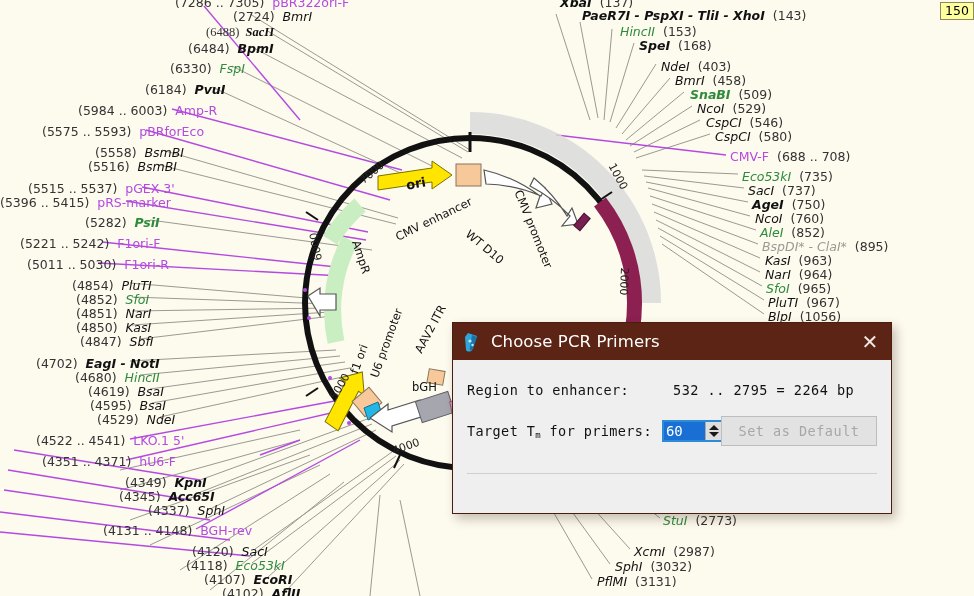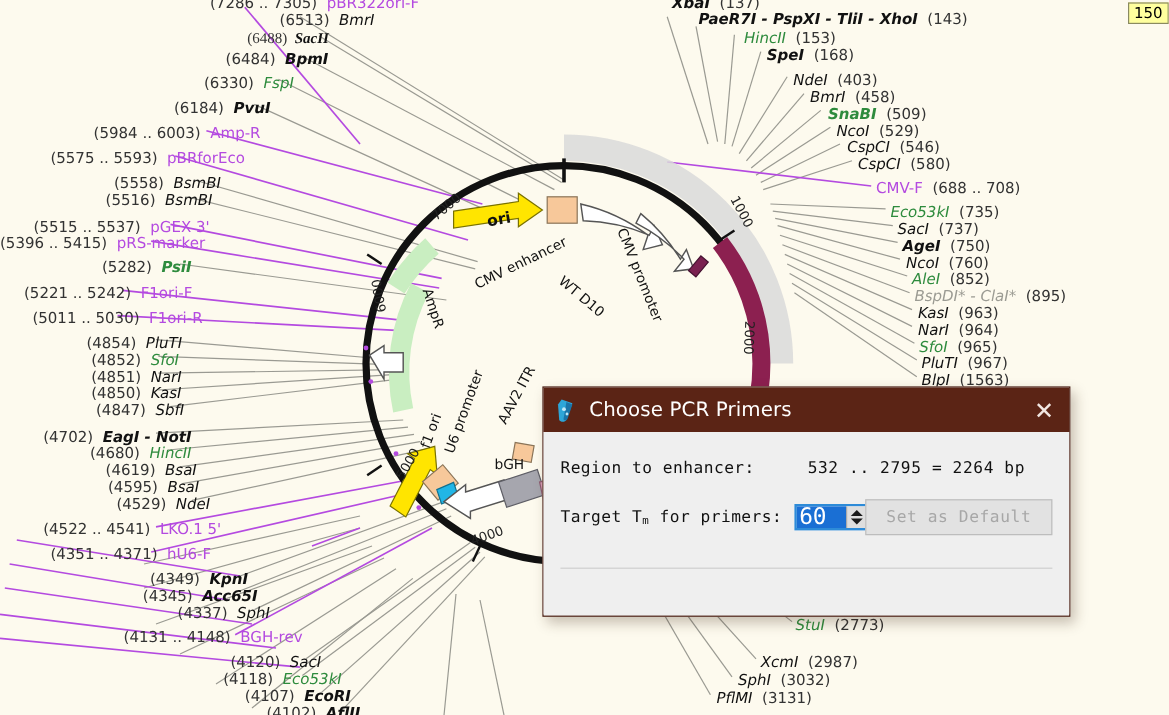"(6513)" span.pos { text: 6513 -> 2724 }
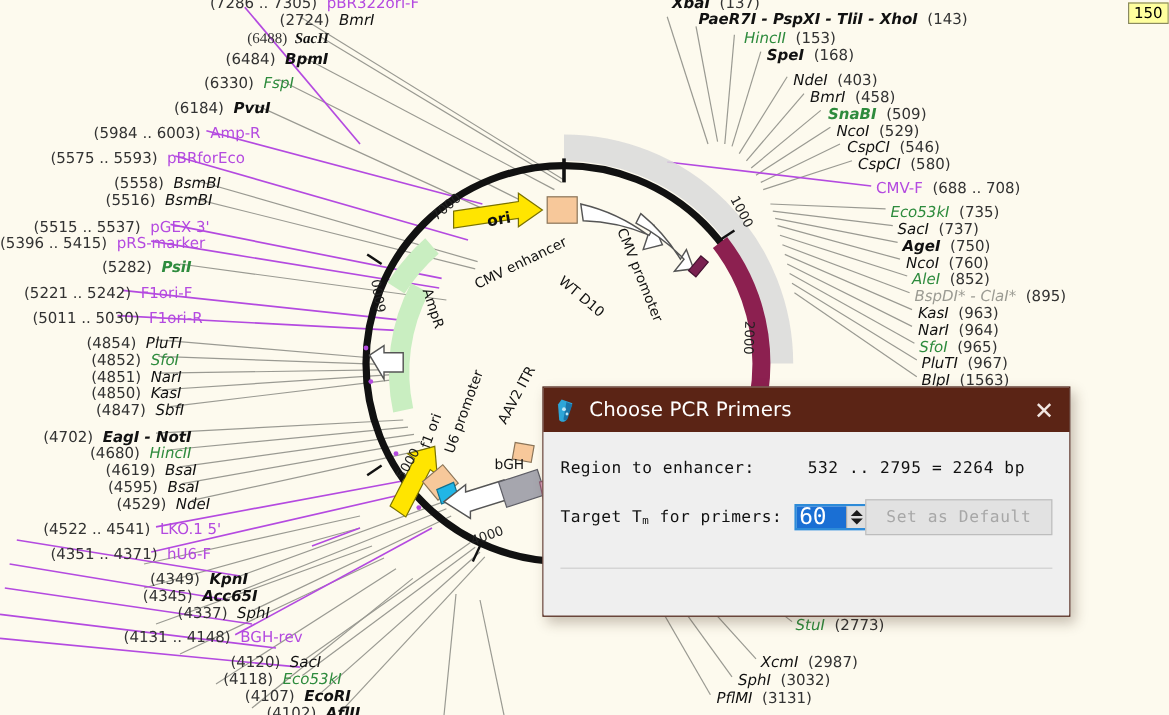"(1563)" span.pos { text: 1563 -> 1056 }
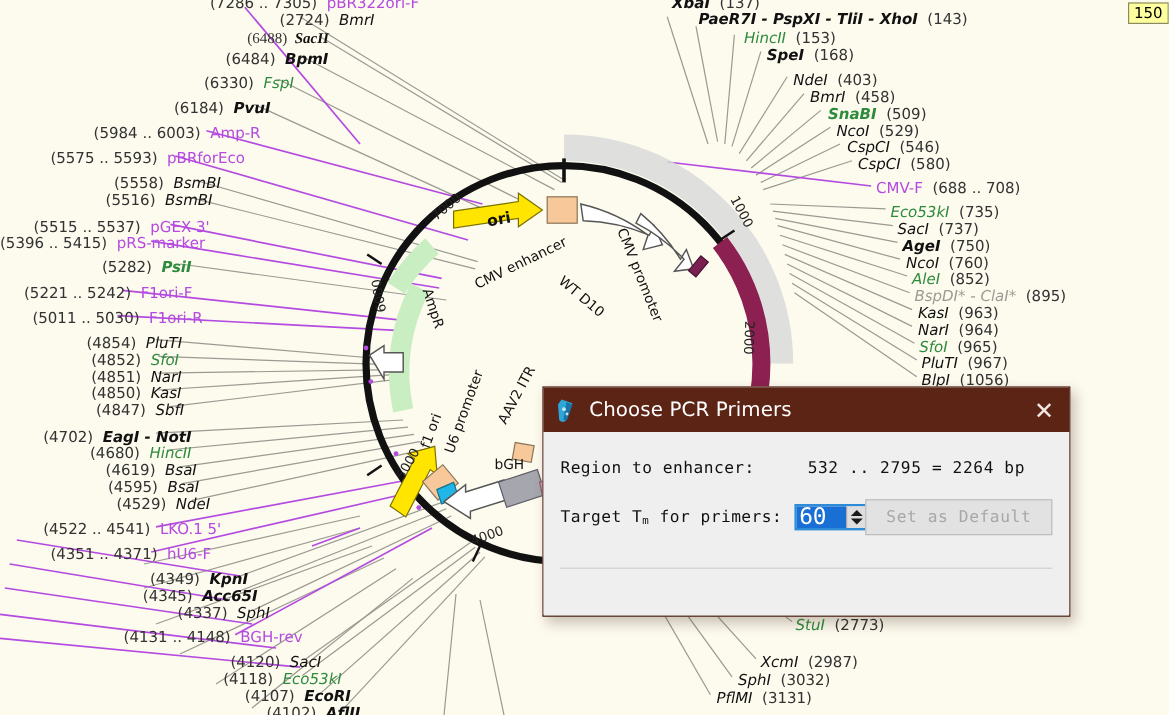"60" .spin input { font-size: 19px -> 14px }
